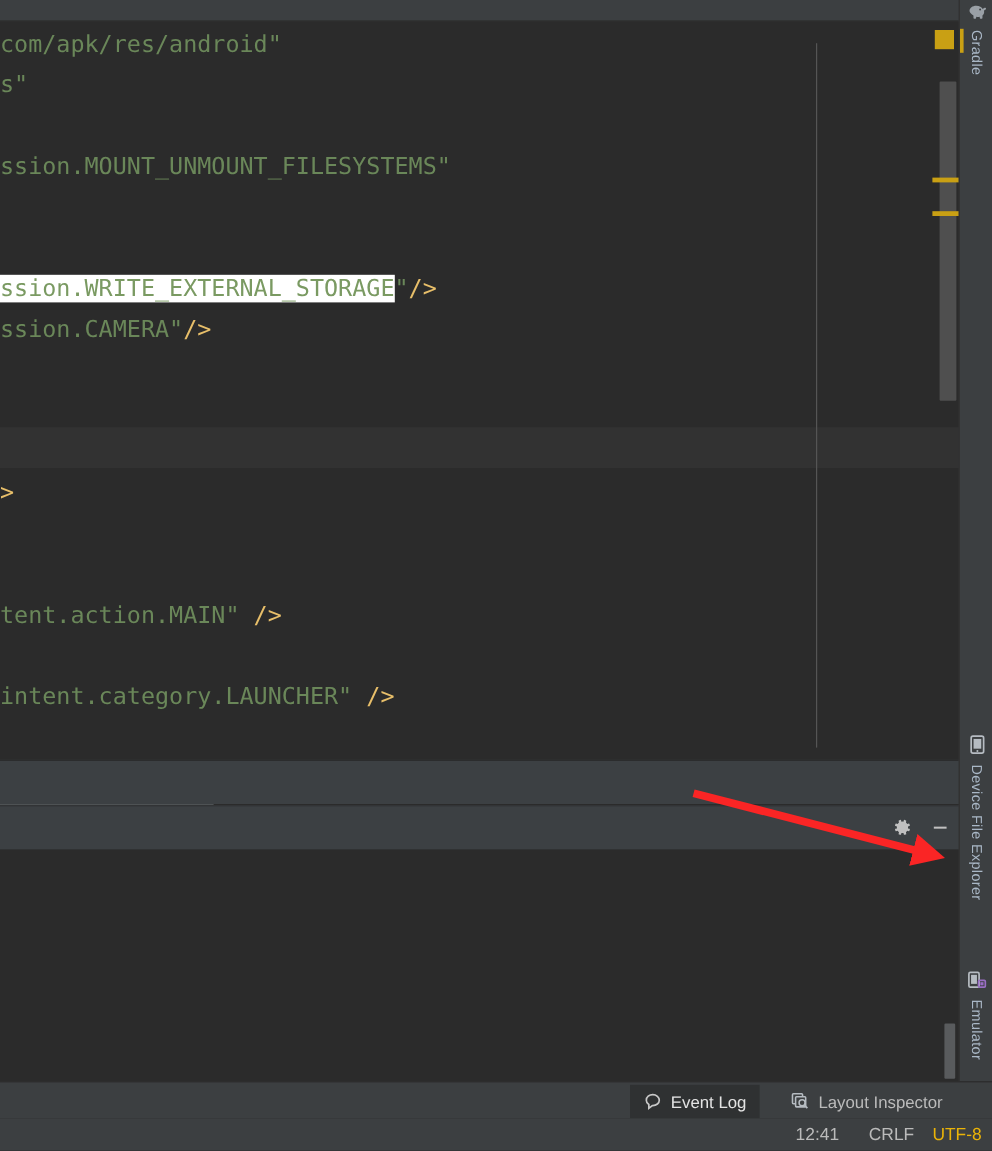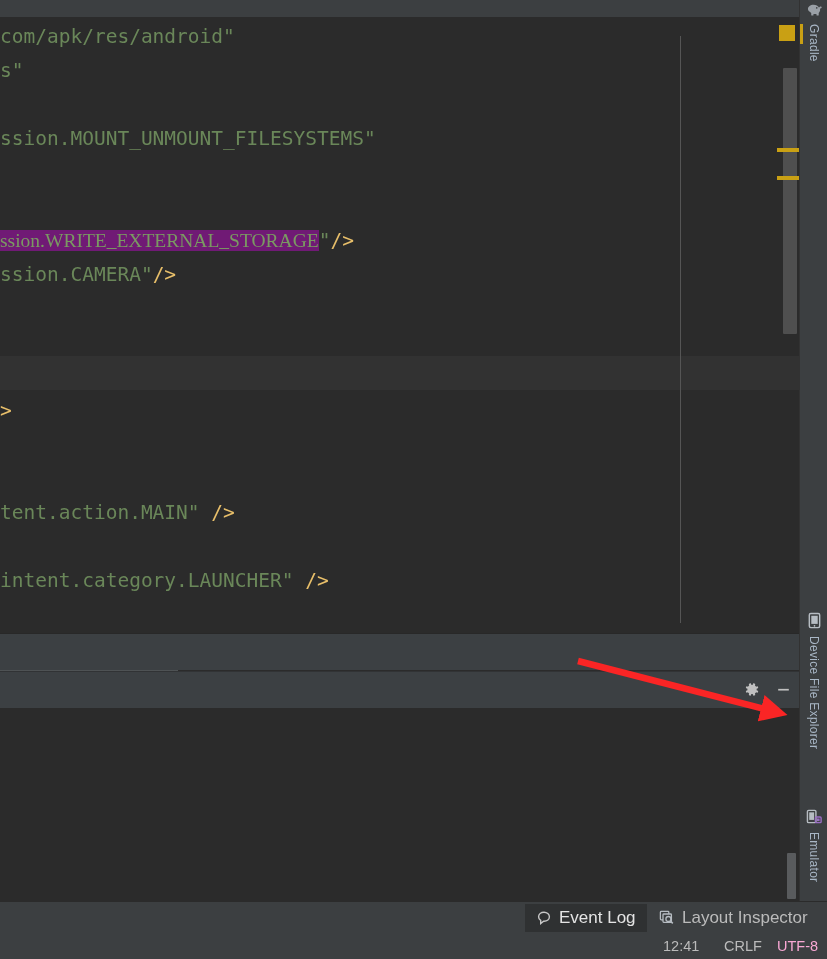"ssion.WRITE_EXTERNAL_STORAGE" .tok-hl { background: #701a75 -> #ffffff; font-family: Liberation Serif, serif -> none }
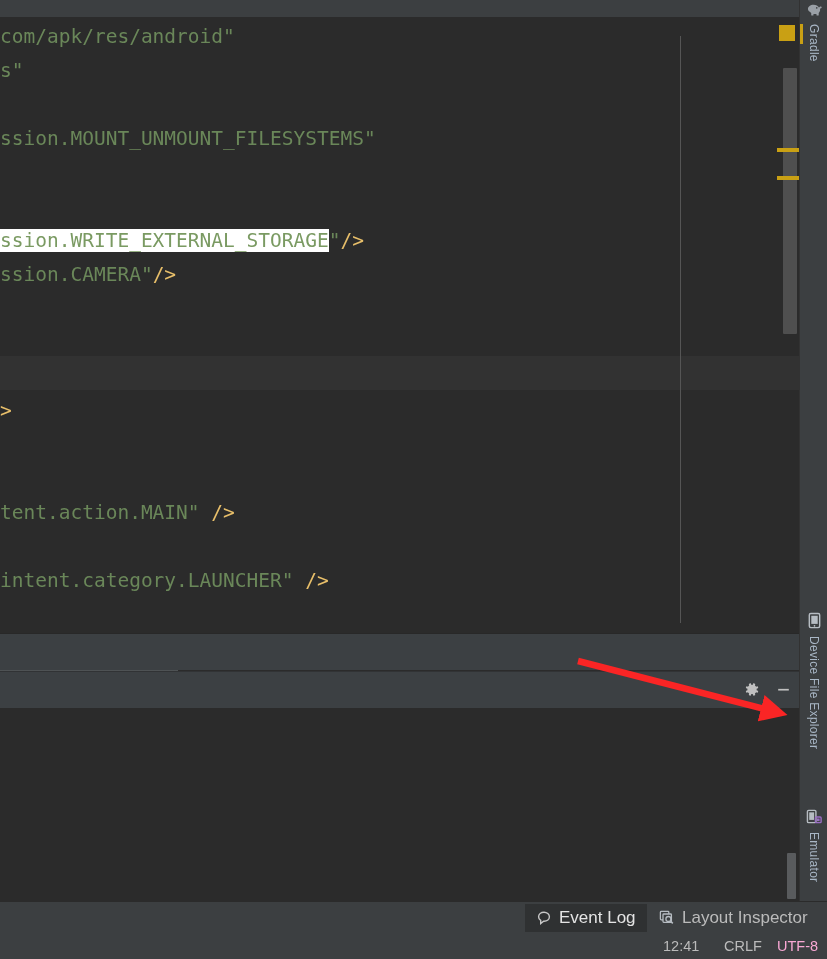"Event Log" .btab { font-size: 17px -> 14px }
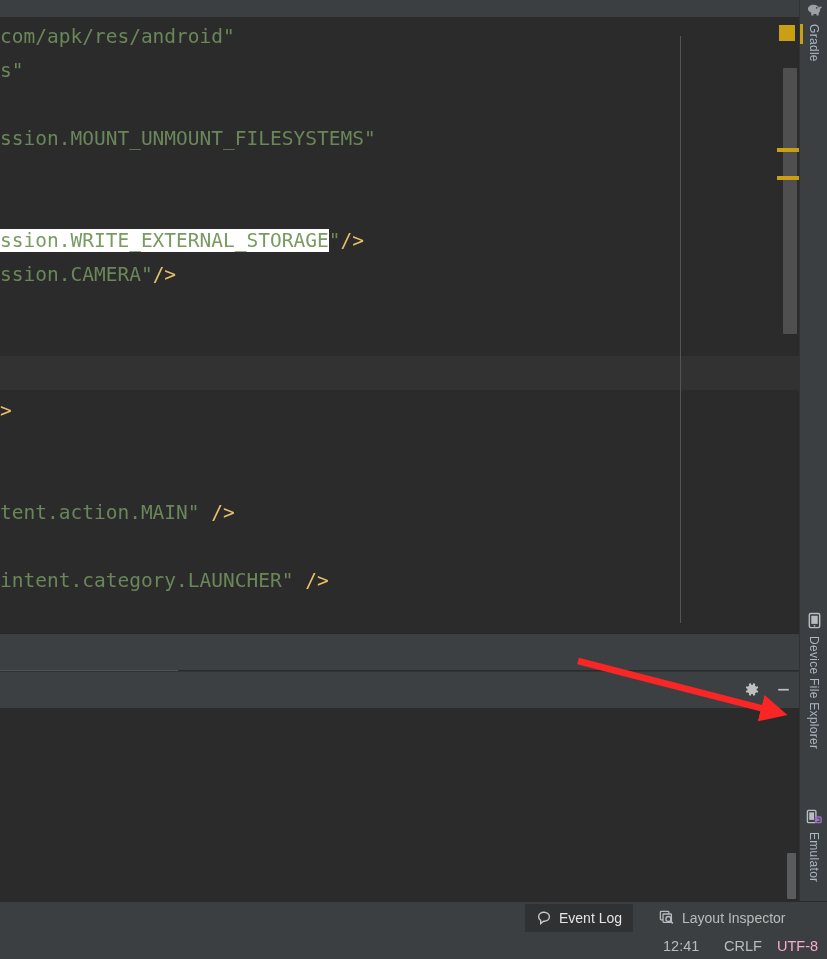"UTF-8" .status-item.dim { color: #f9a8d4 -> #eab308 }
